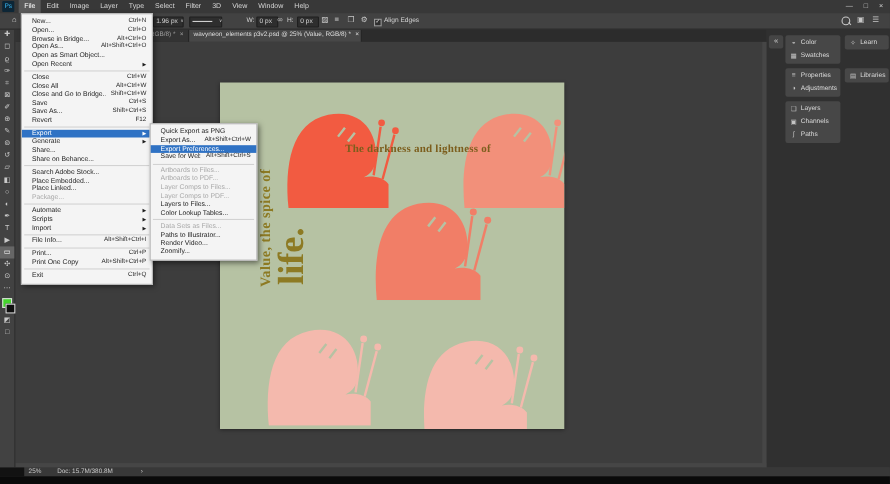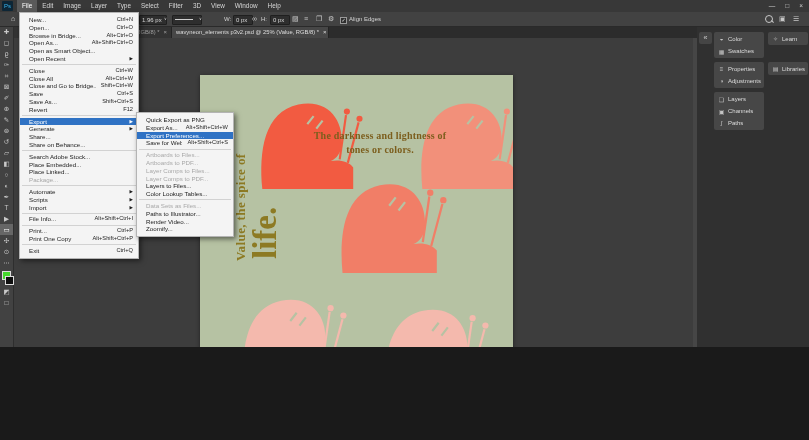"The darkness and lightness of" #app { height: 347px -> 440px }
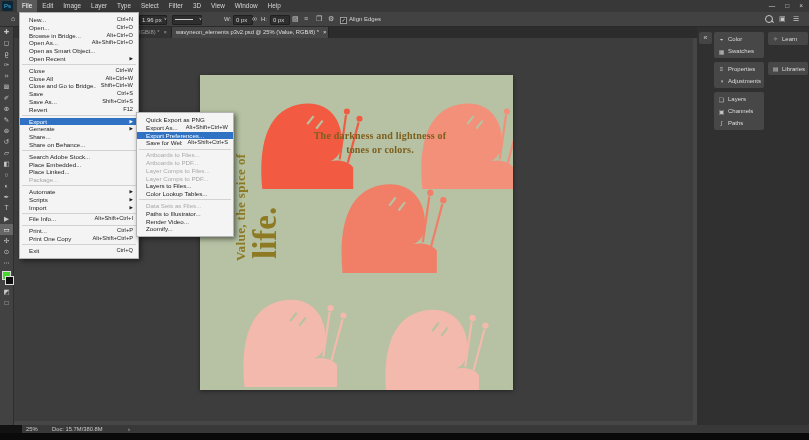"tones or colors." div { html: <div>tones or colors.</div> -> none }
